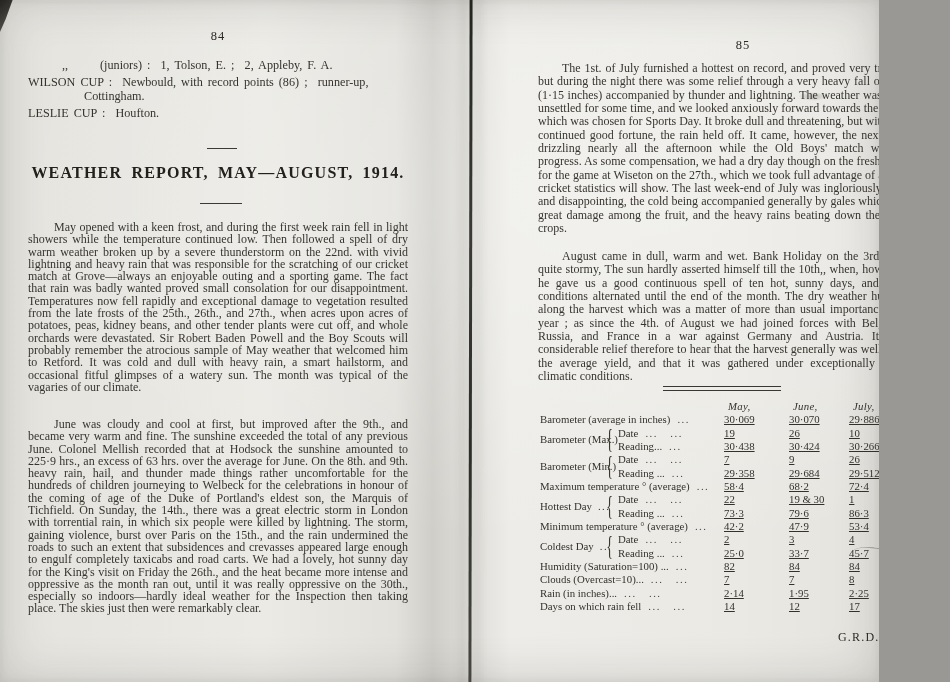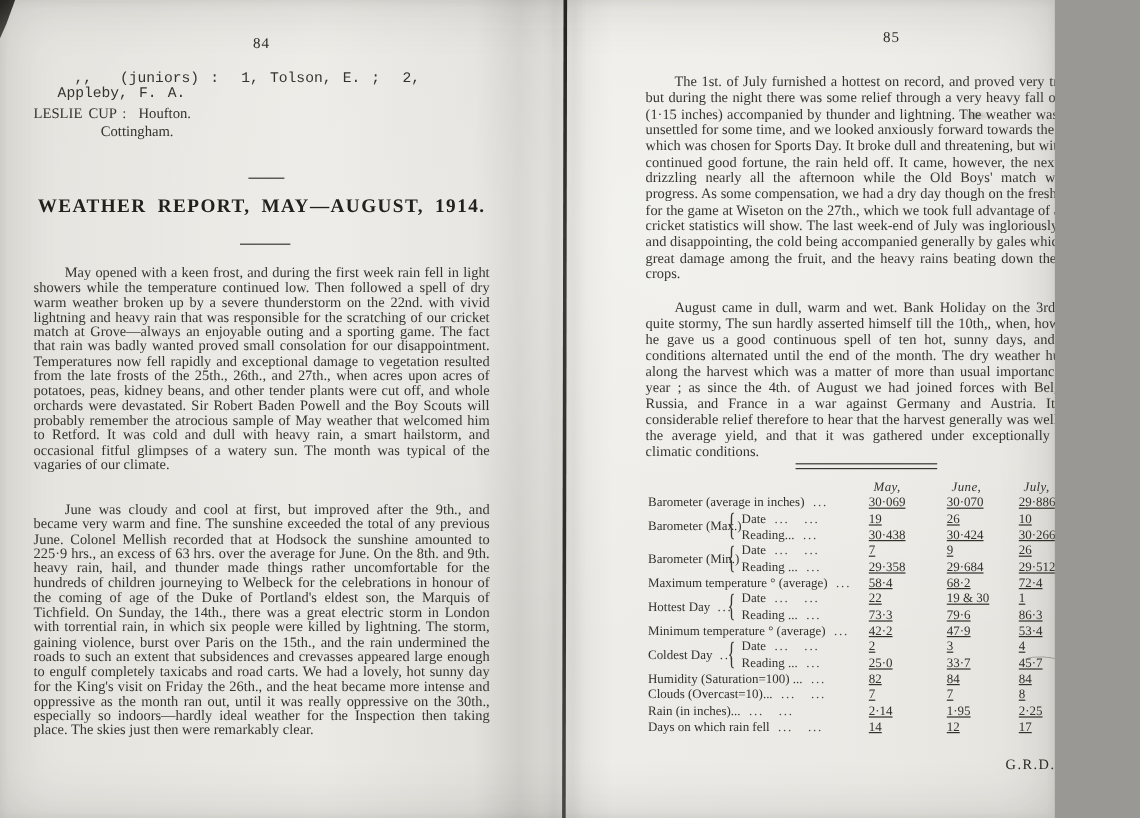"85" .pn-85 { top: 24px -> 38px }
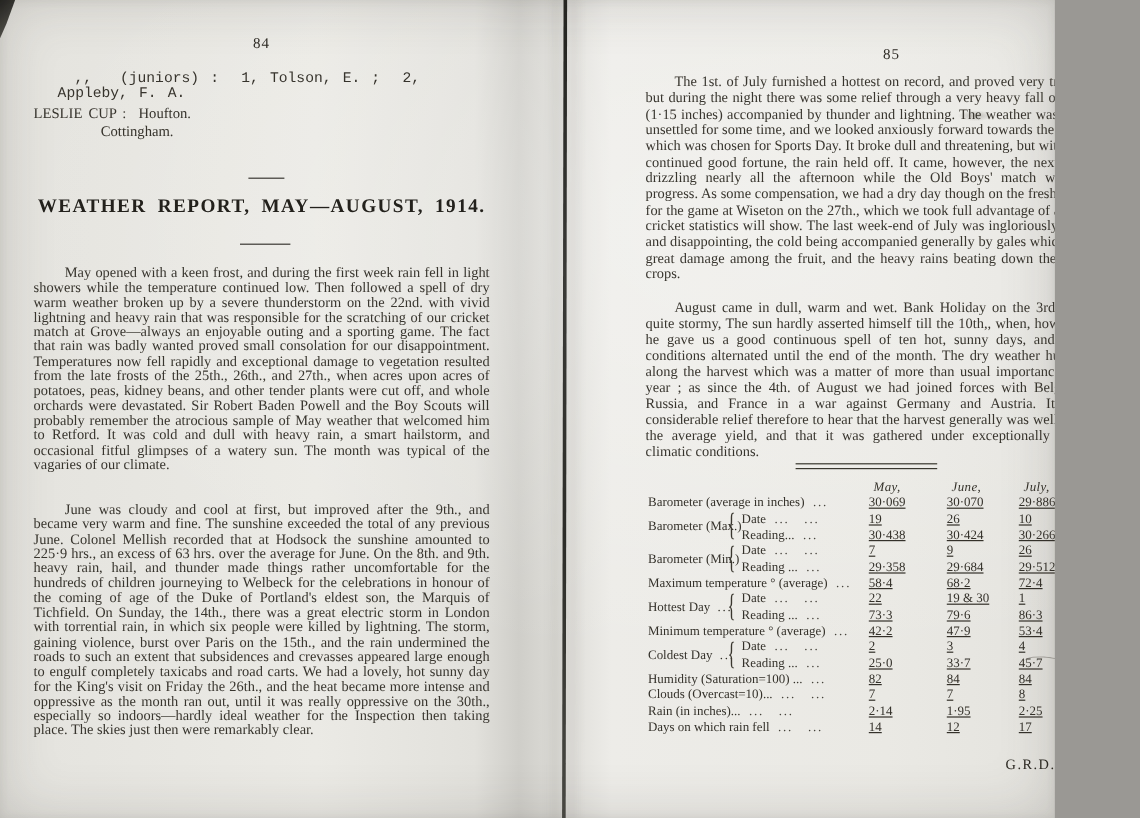",, (juniors) : 1, Tolson," .aw2 { font-family: Liberation Mono, monospace -> none }
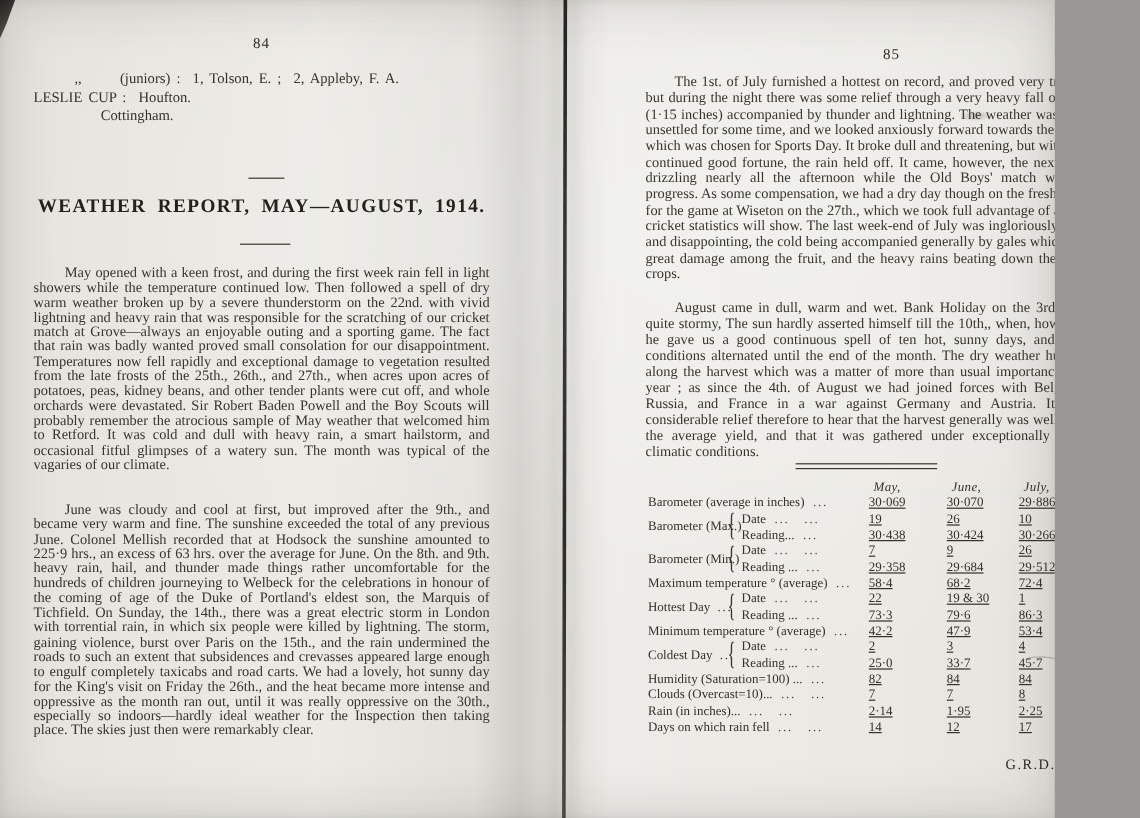"WILSON CUP : Newbould, with" div.aw { html: none -> <div>WILSON CUP : Newbould, with record points (86) ; runner-up,</div> }
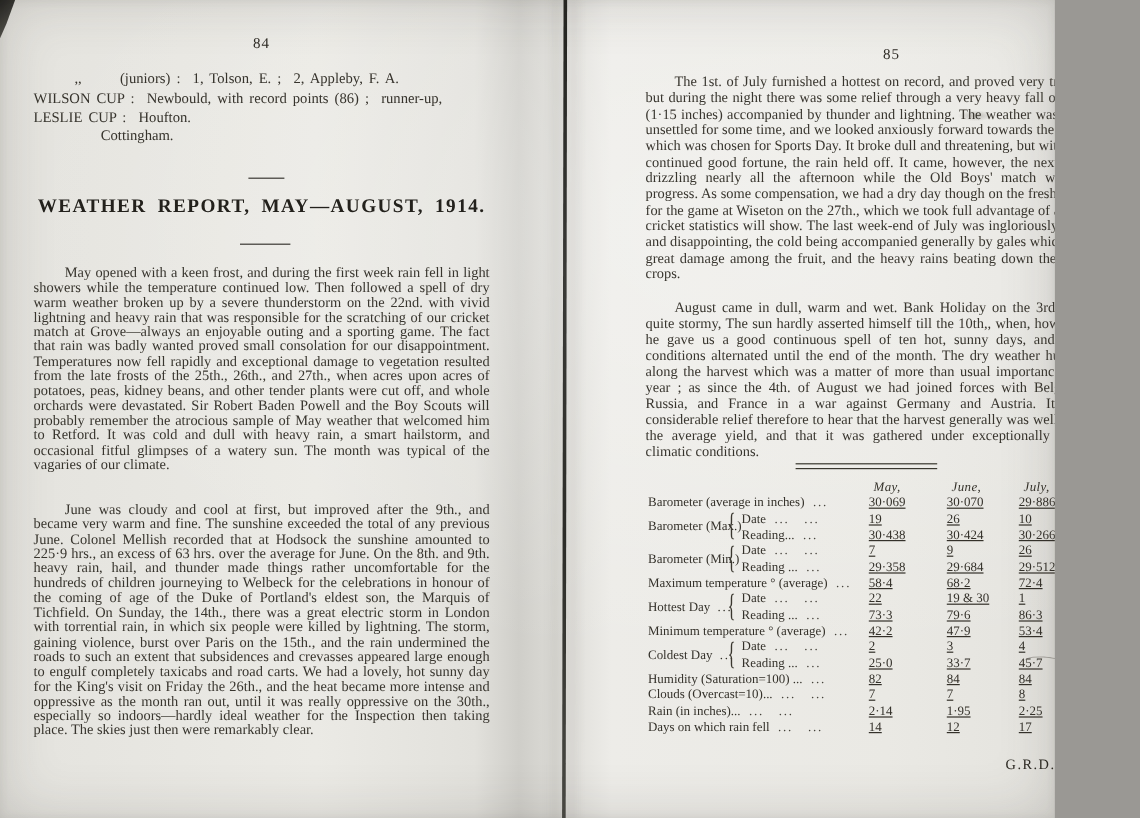"LESLIE CUP : Houfton." div.aw { order: before "Cottingham." -> after "Cottingham." }
